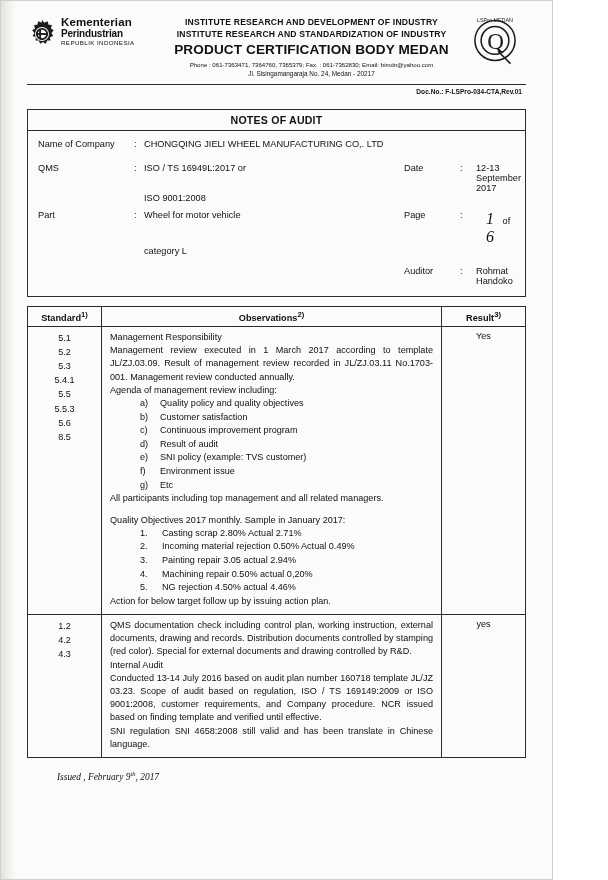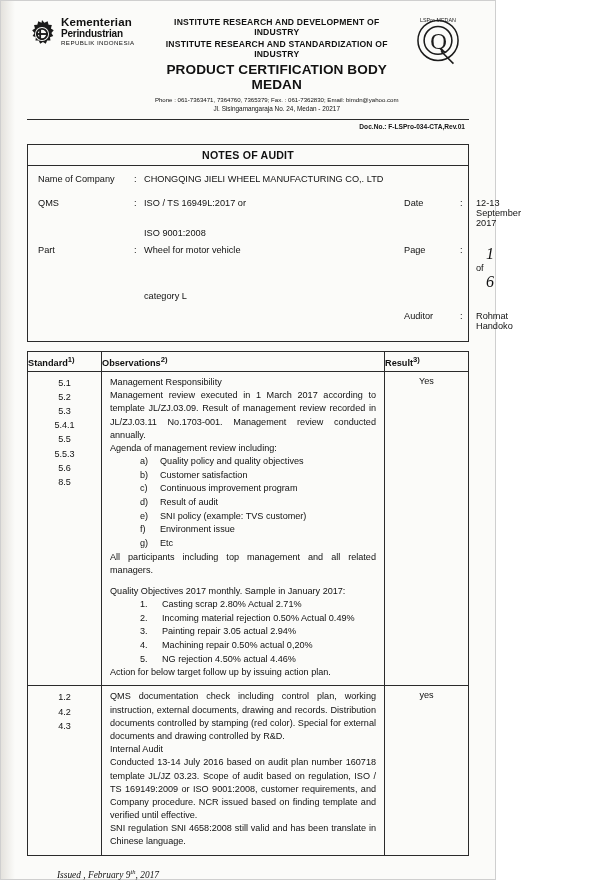"Kementerian" .page { width: 496px -> 553px }
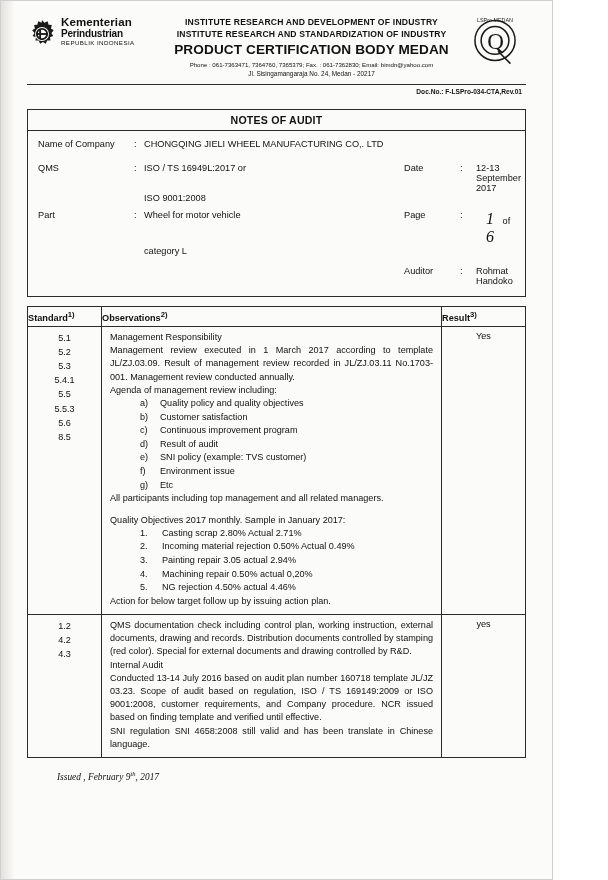"Standard1)" .tbl th { text-align: left -> center }
